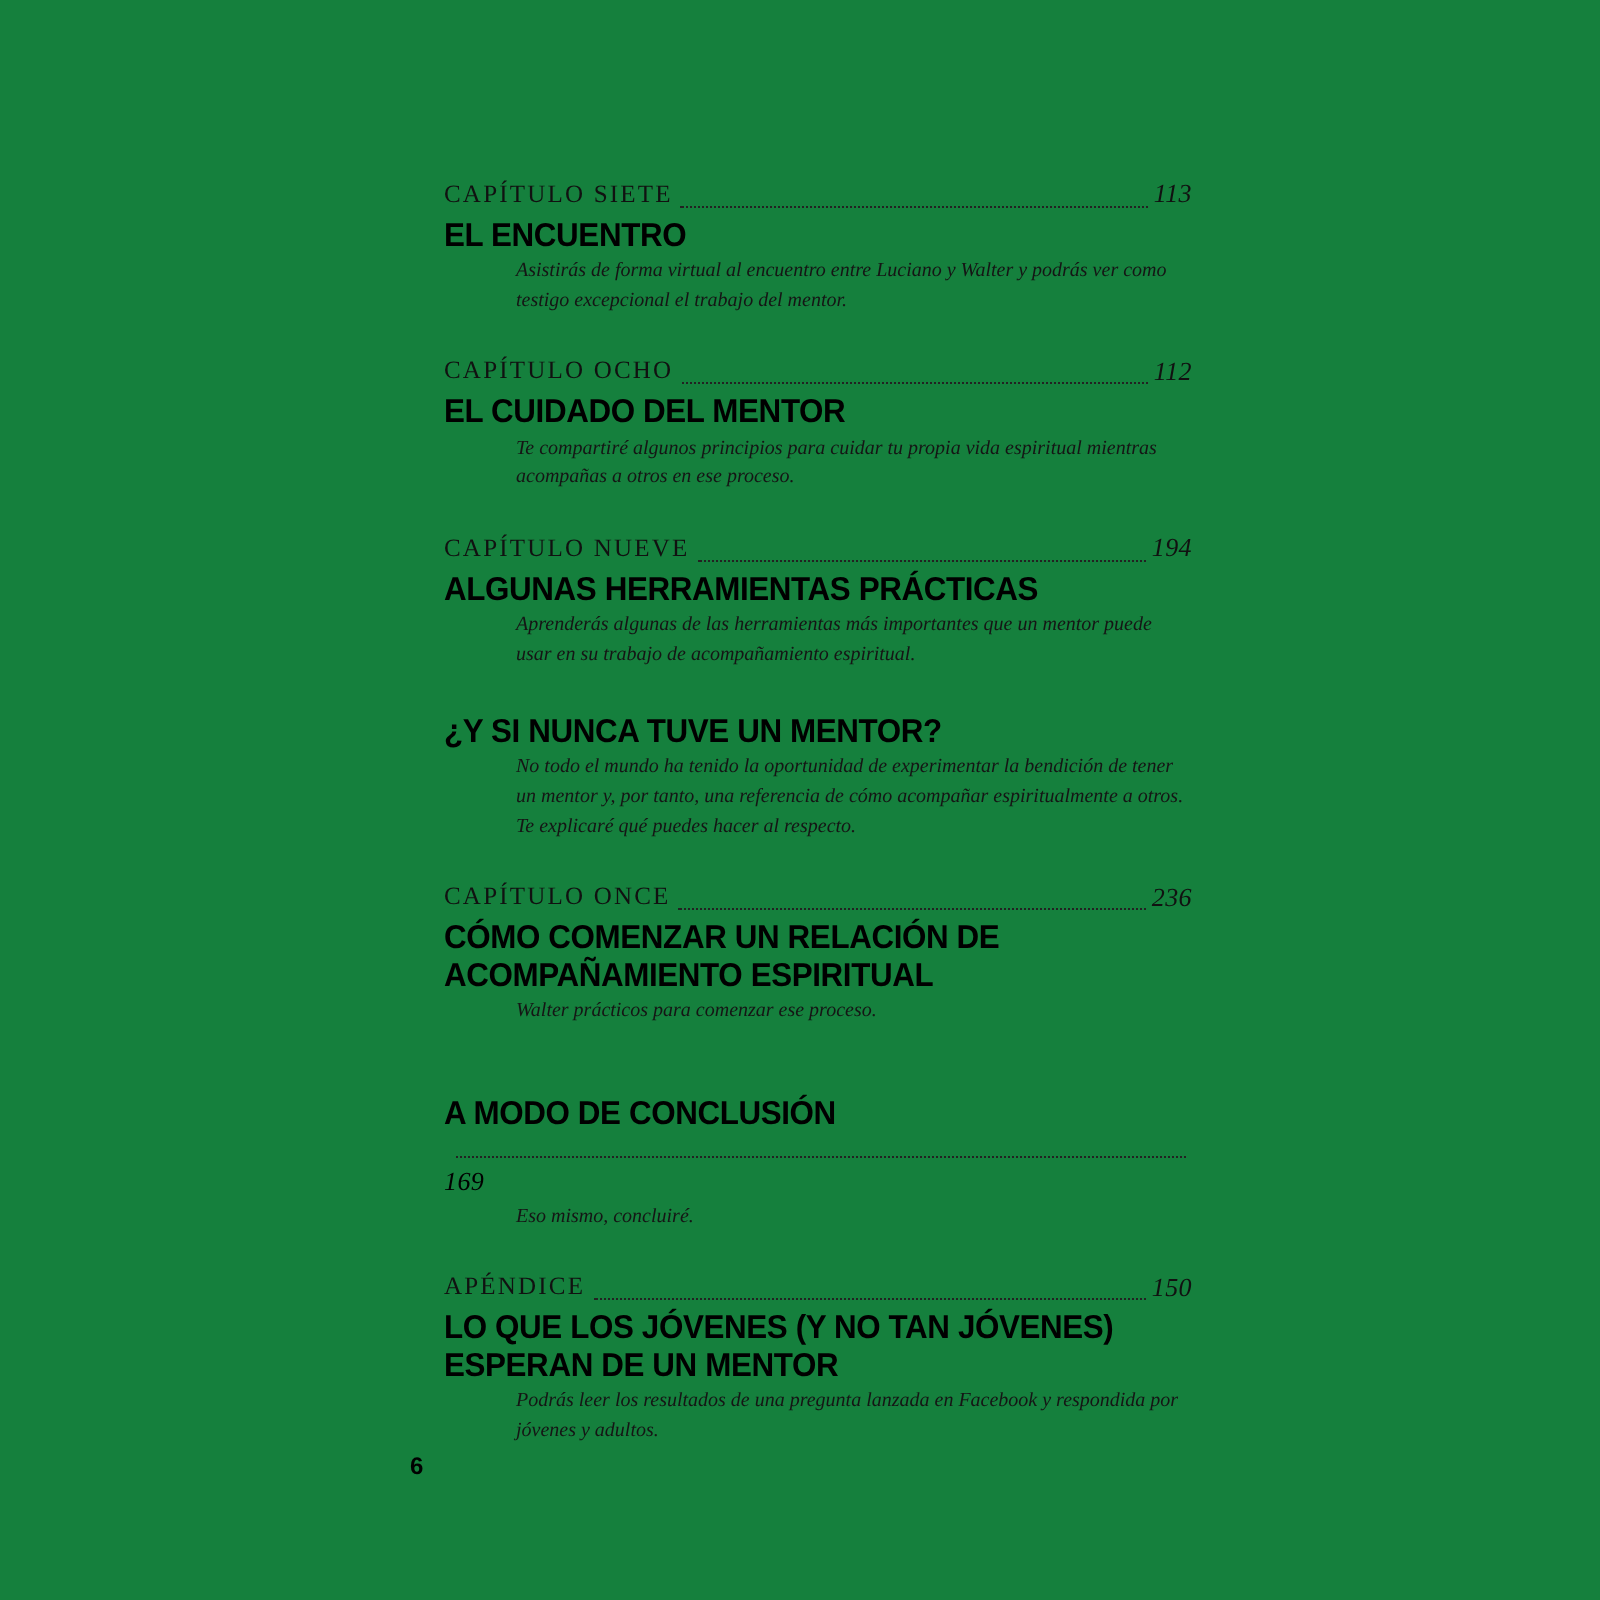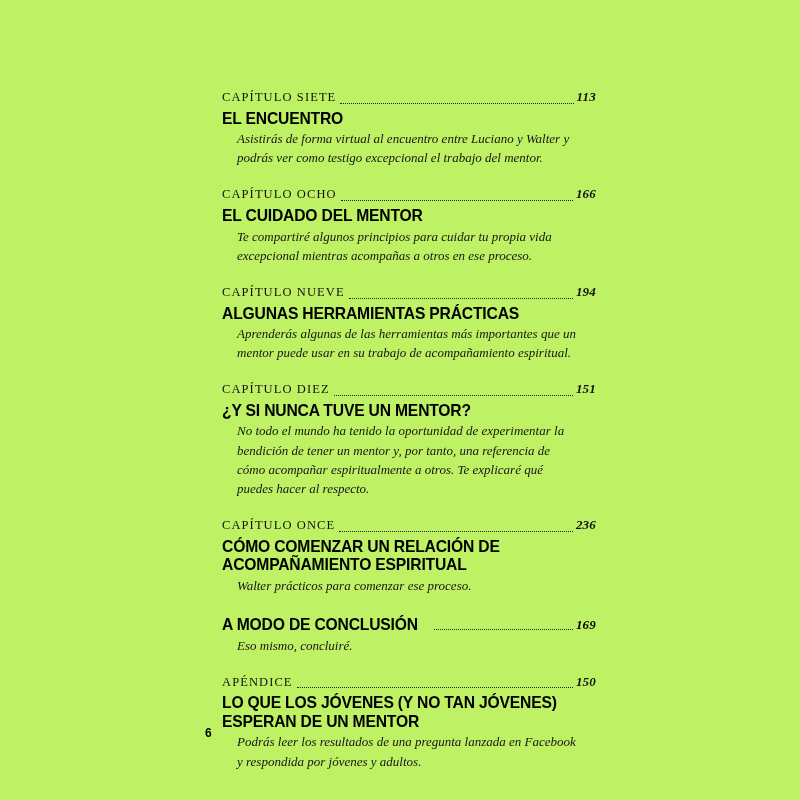"CAPÍTULO SIETE" .page { background: #bef264 -> #15803d }
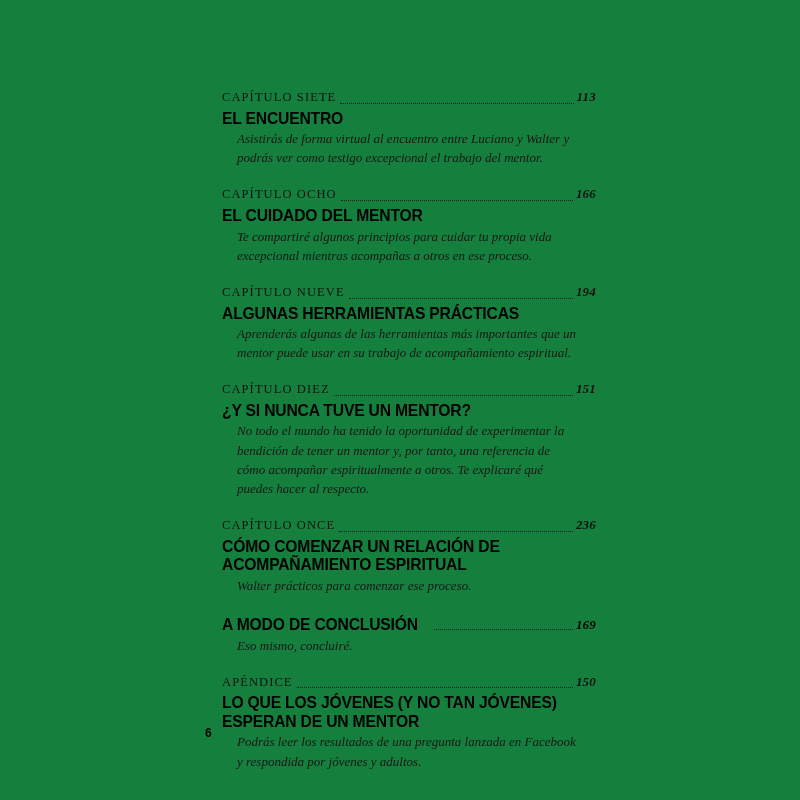"113" .ch-page { font-weight: bold -> normal }
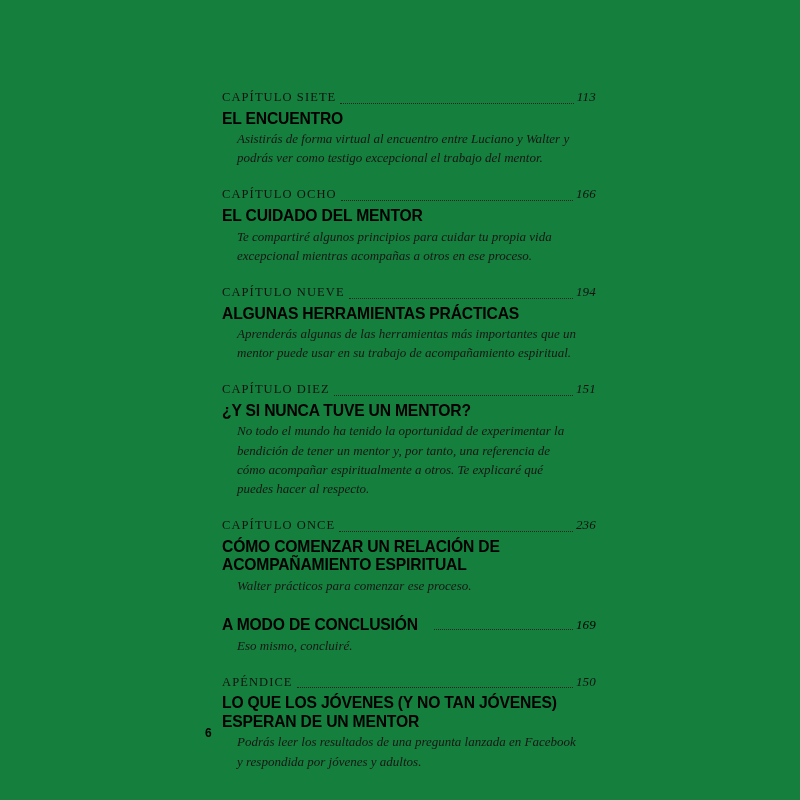"Asistirás de forma virtual al" .desc { font-size: 13px -> 10px; margin-left: 15px -> 36px }
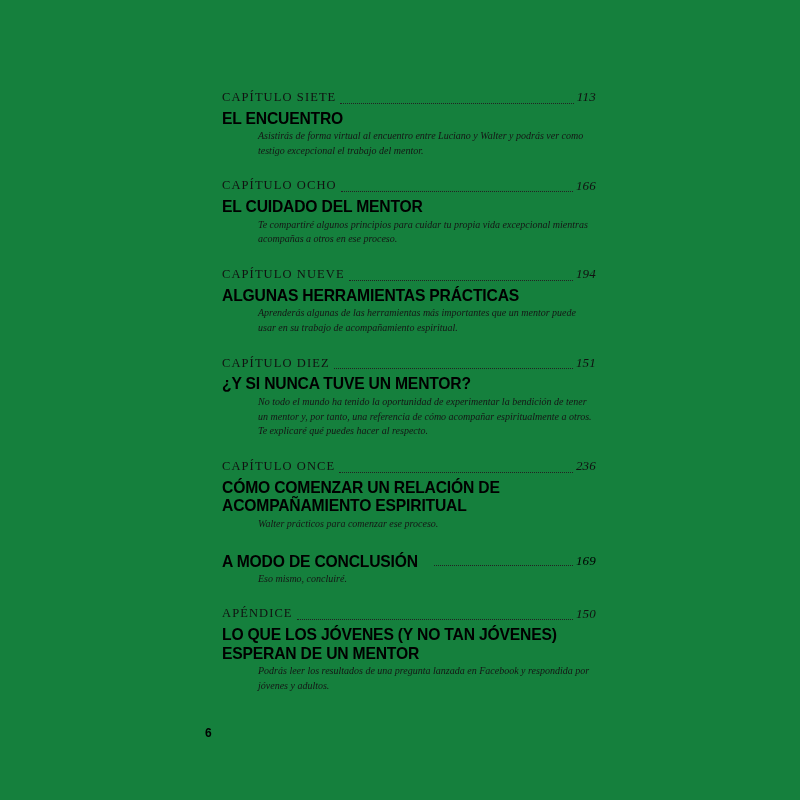"166" span.ch-page { text: 166 -> 112 }
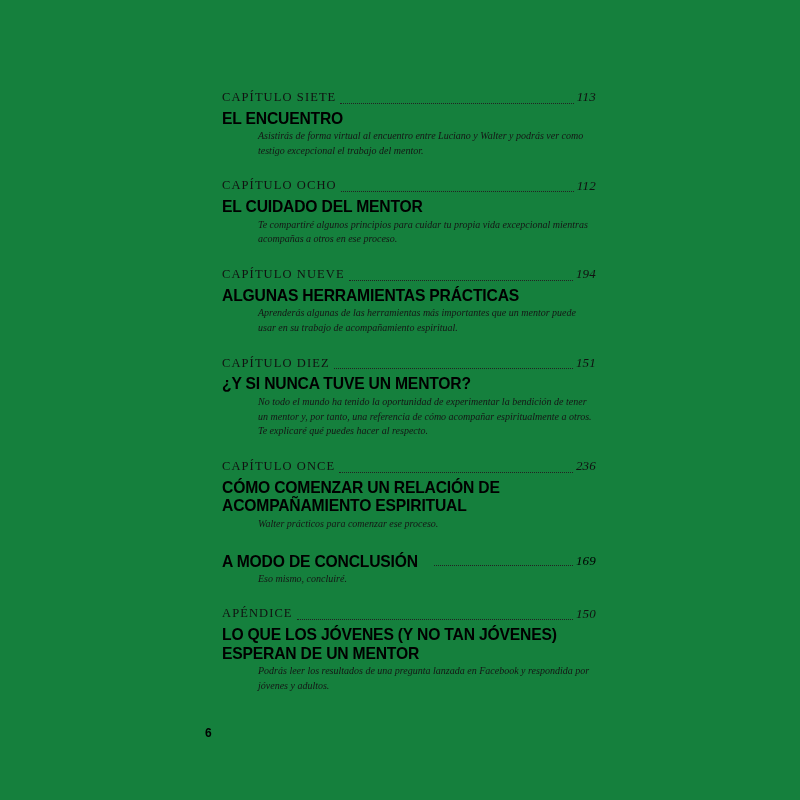"Te compartiré algunos principios para" div.desc { text: excepcional -> espiritual }
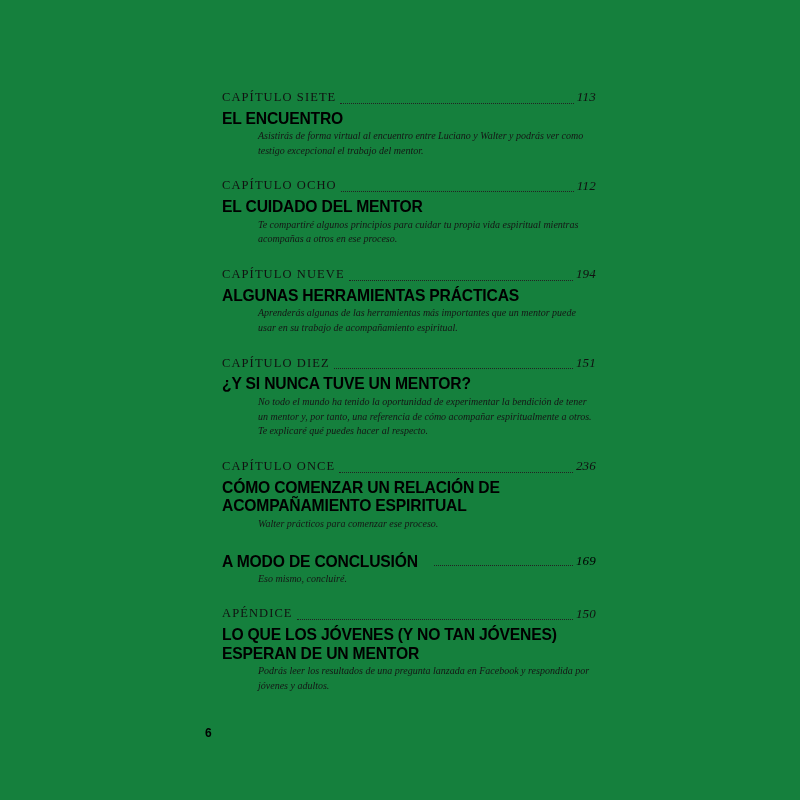"CAPÍTULO DIEZ" div.ch-row { html: <div> <span>CAPÍTULO DIEZ</span> <span></span> <span>151</span> </div> -> none }
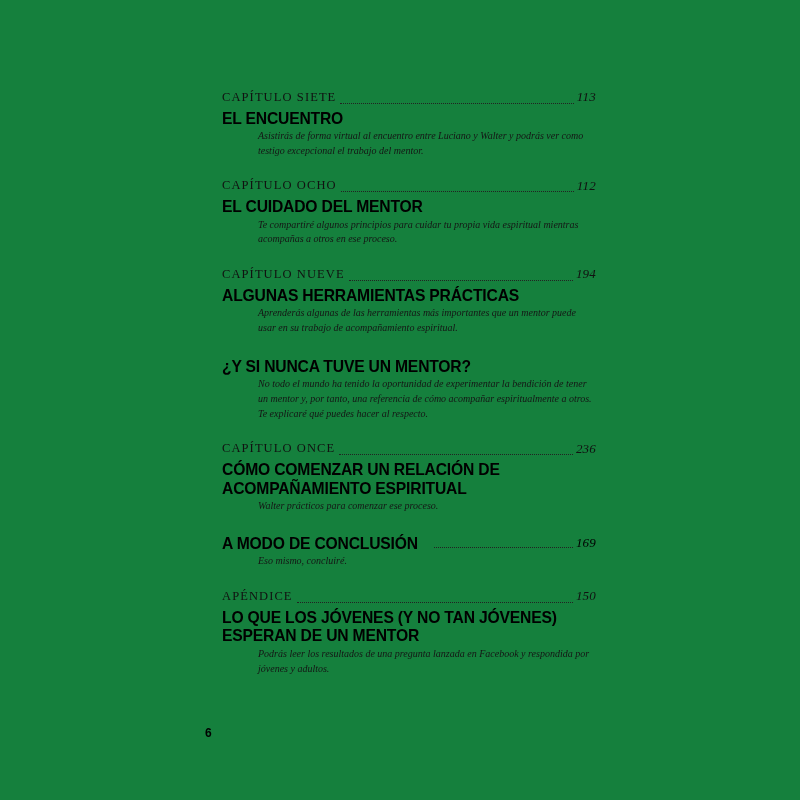"A MODO DE CONCLUSIÓN" .title-row { align-items: flex-end -> none; flex-direction: none -> column; margin-top: 2px -> 16px }
